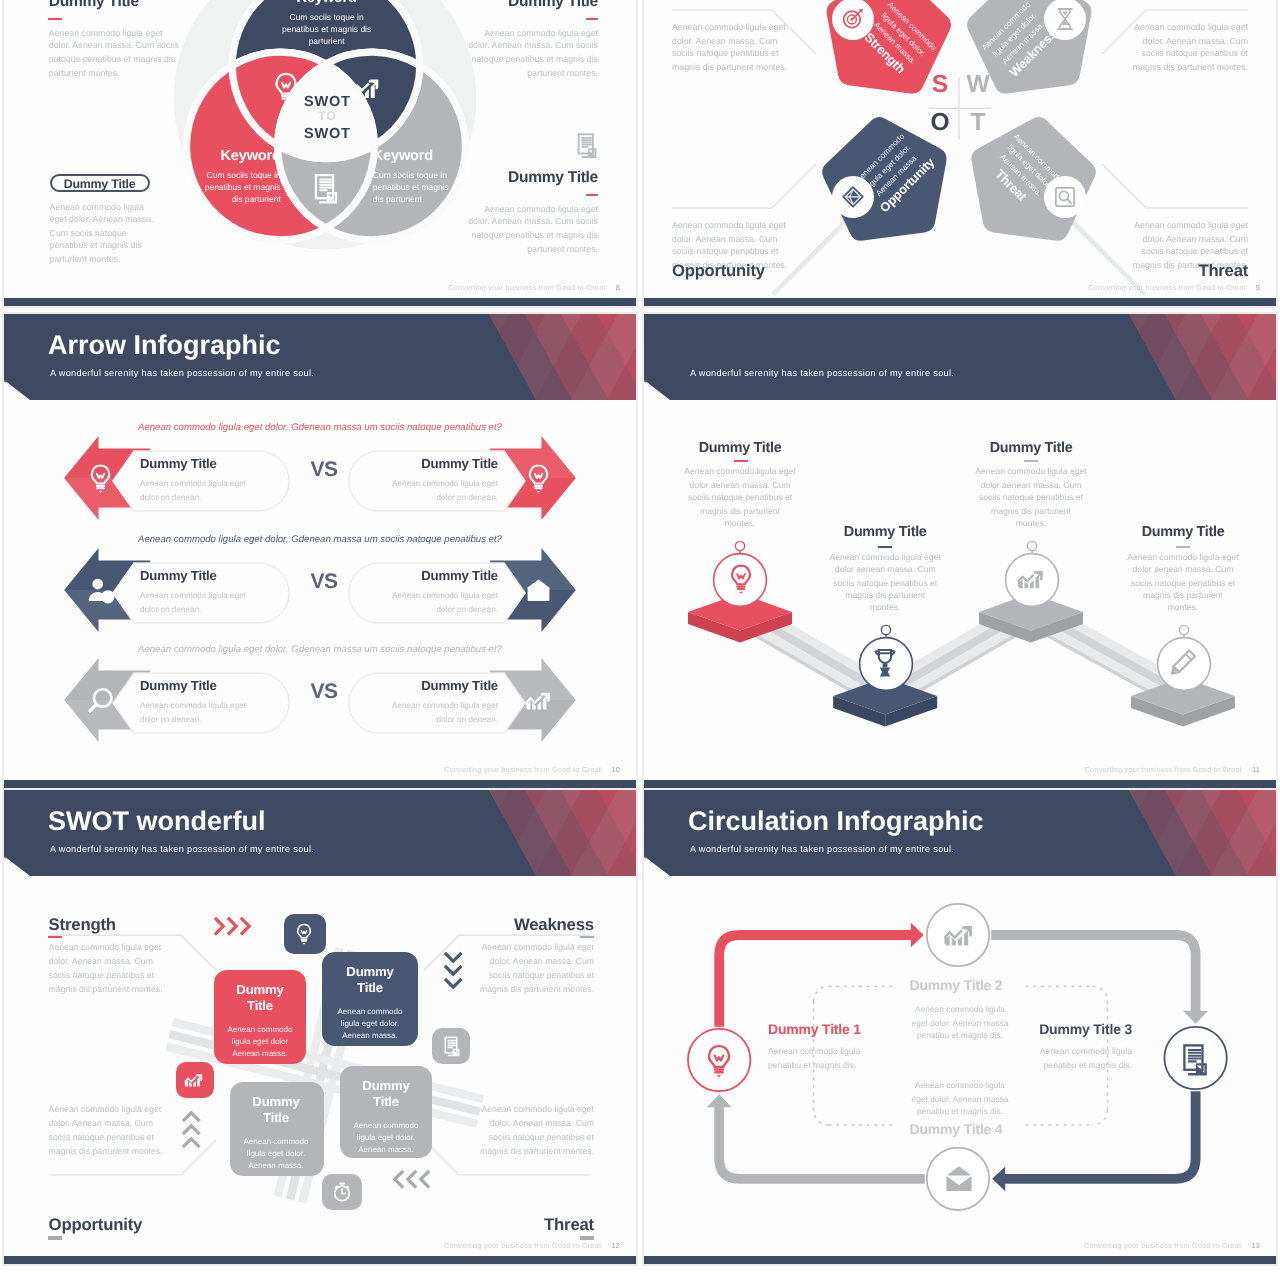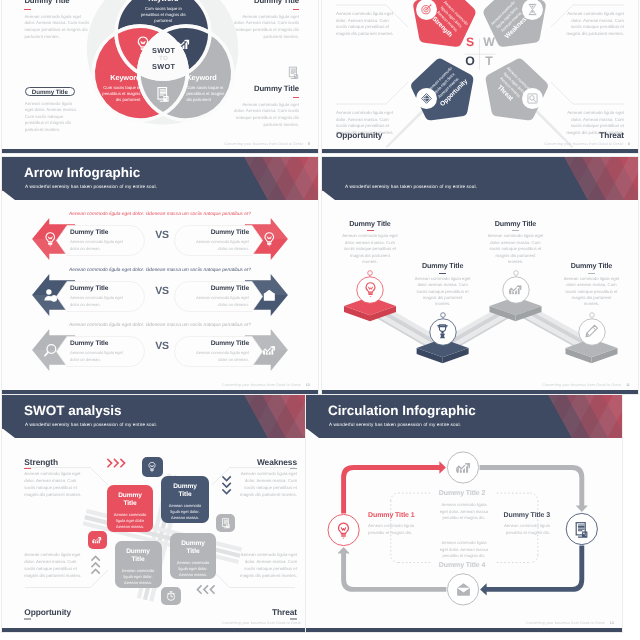"SWOT analysis" h1 { text: analysis -> wonderful }
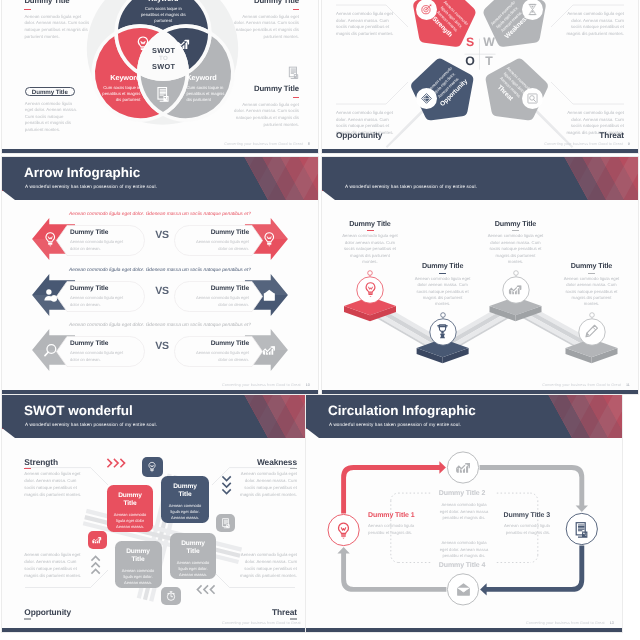"Circulation Infographic" .s5 { left: 306px -> 322px }
